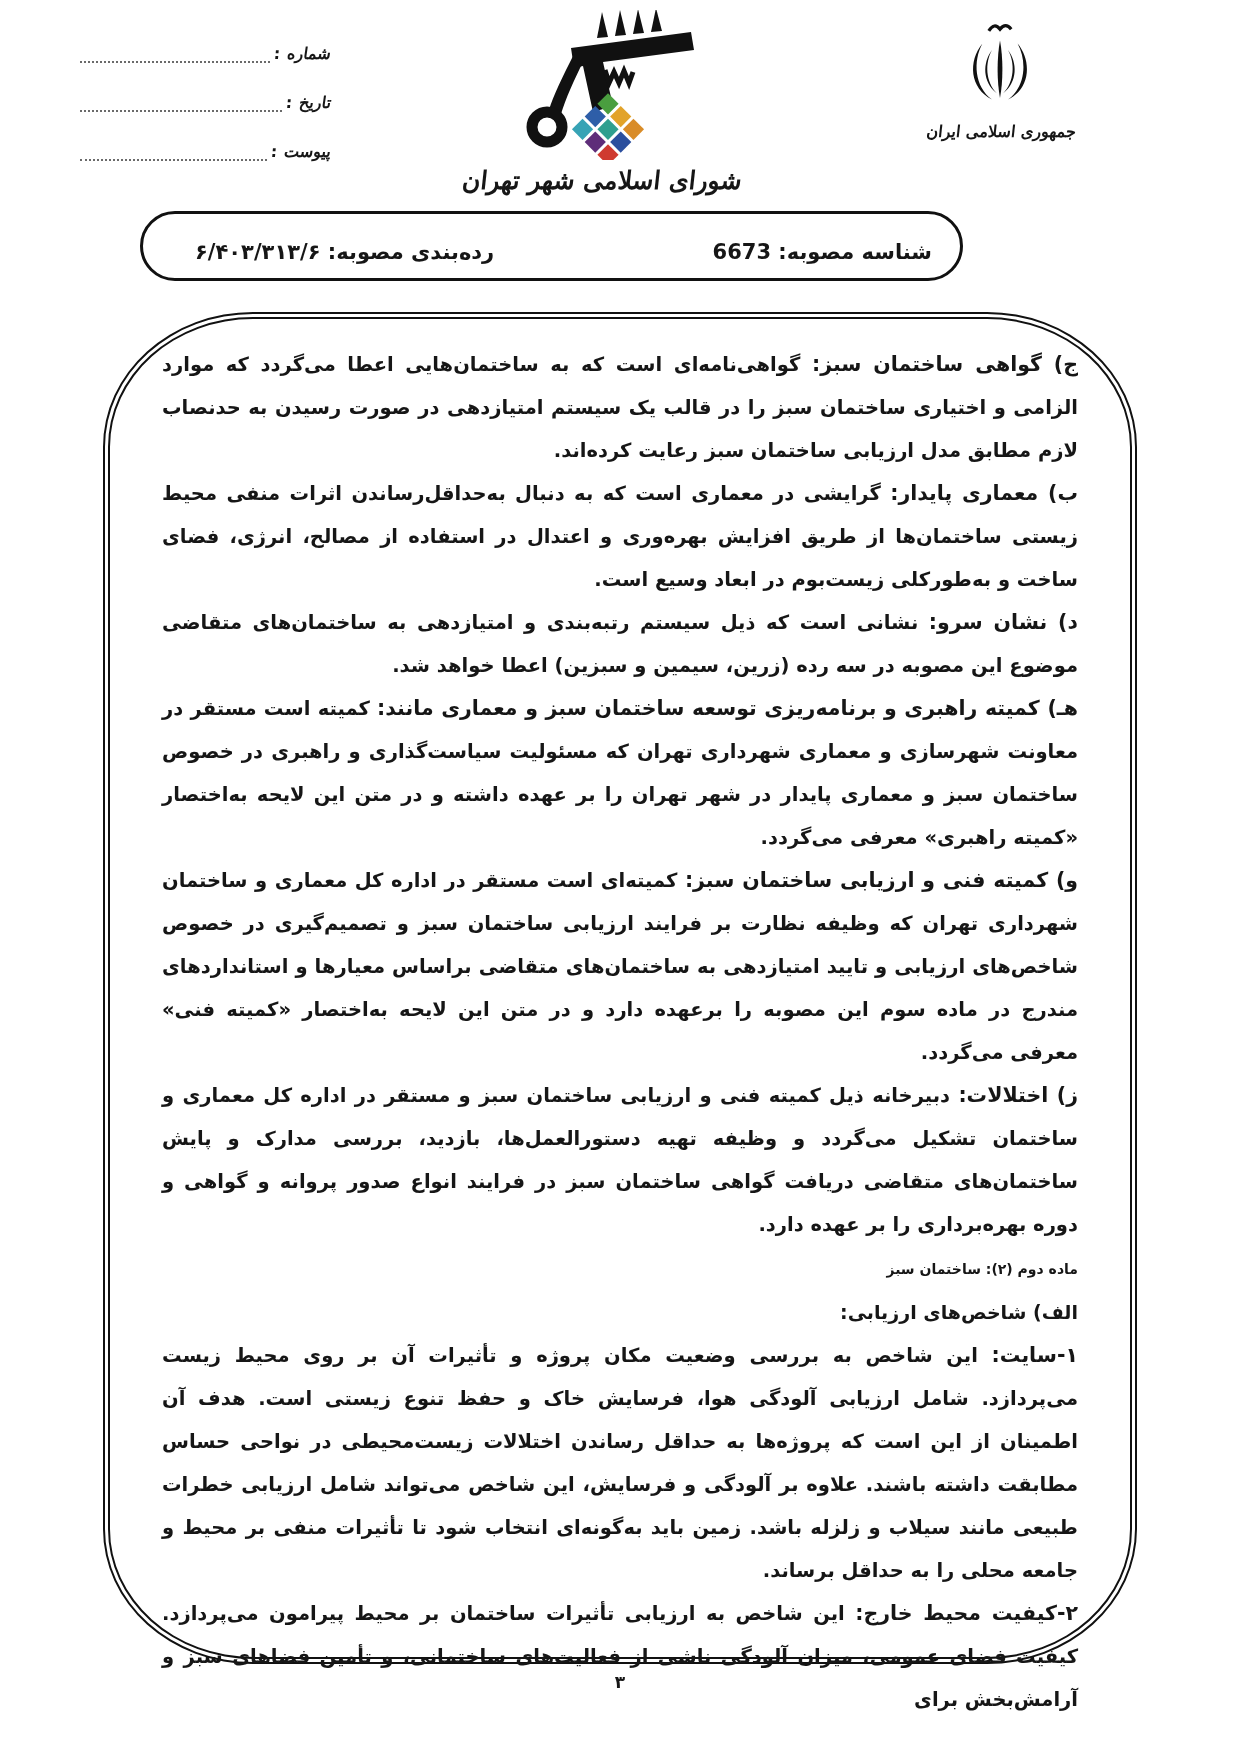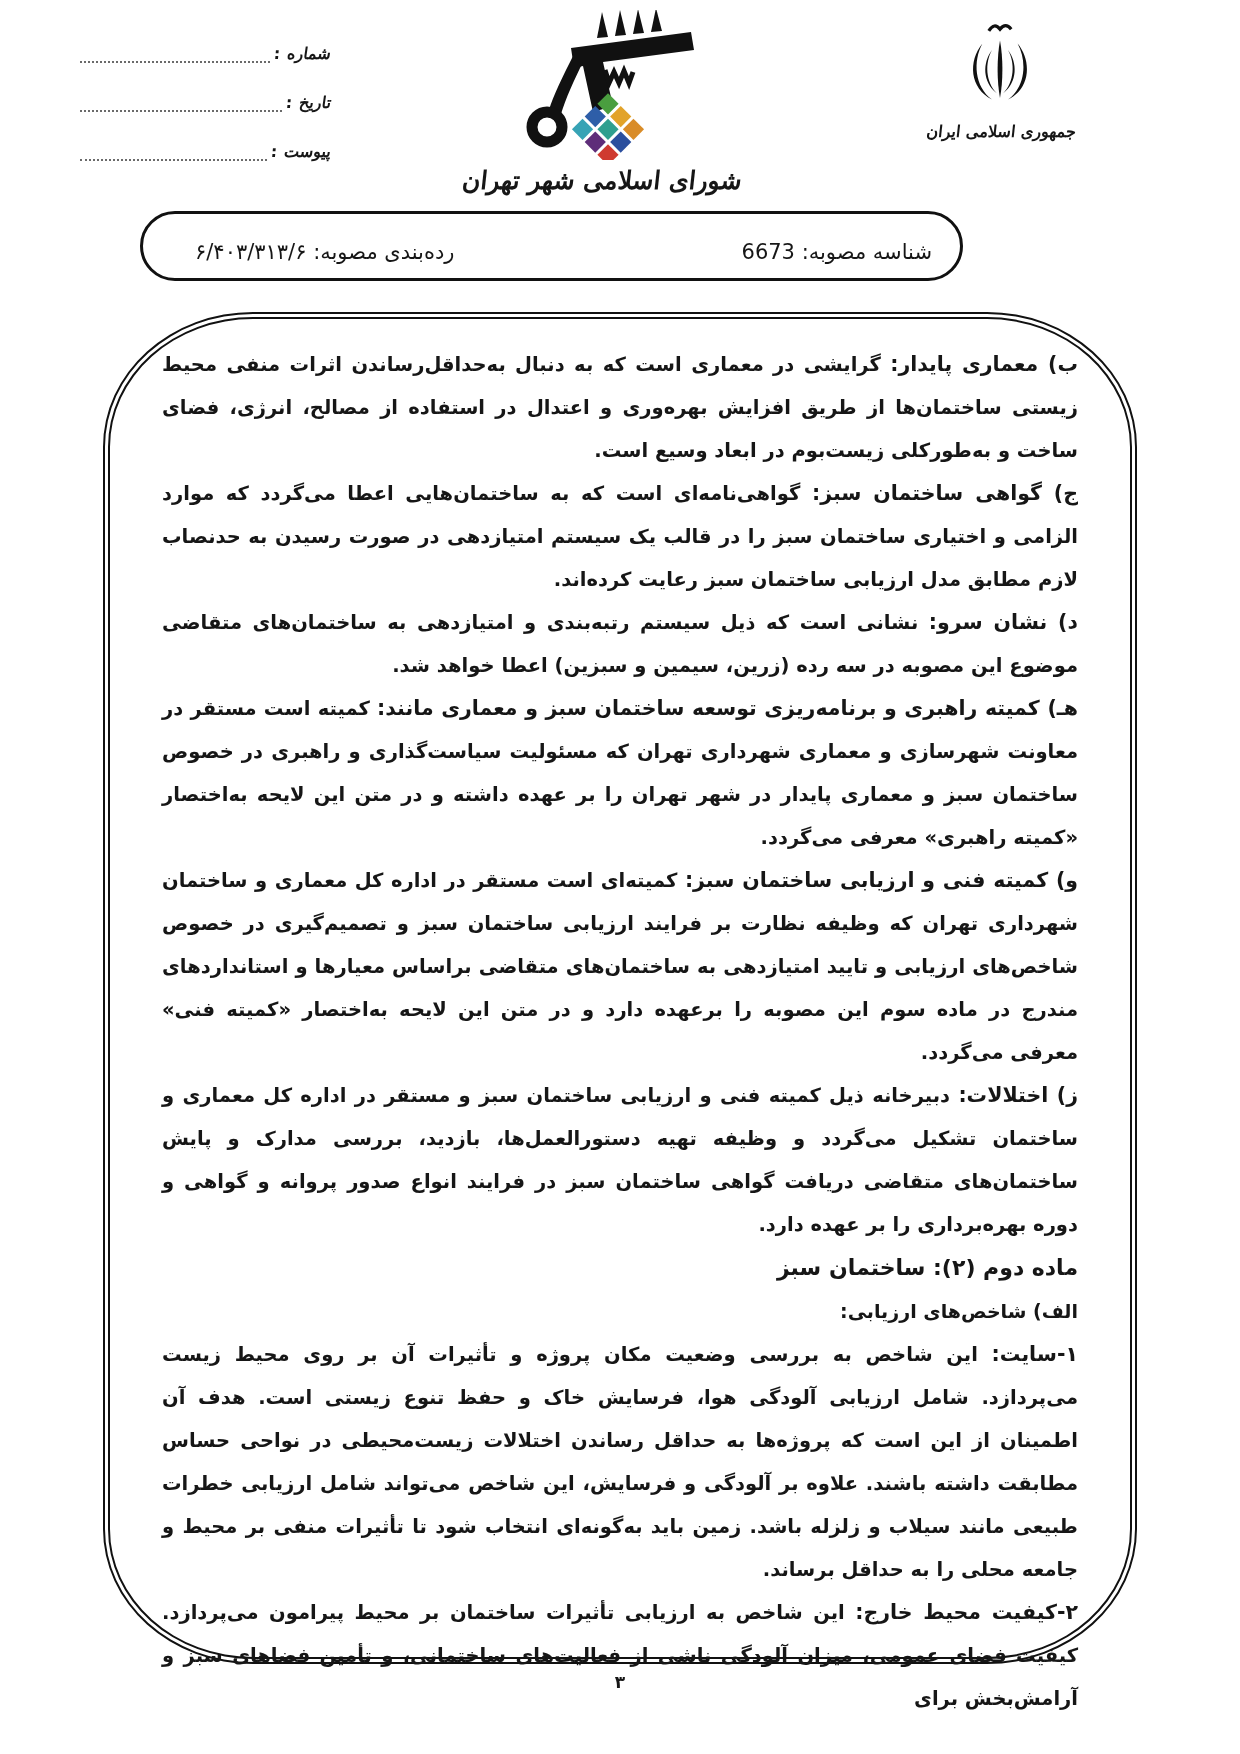"رده‌بندی مصوبه: ۶/۴۰۳/۳۱۳/۶" .meta-item { font-weight: normal -> bold }
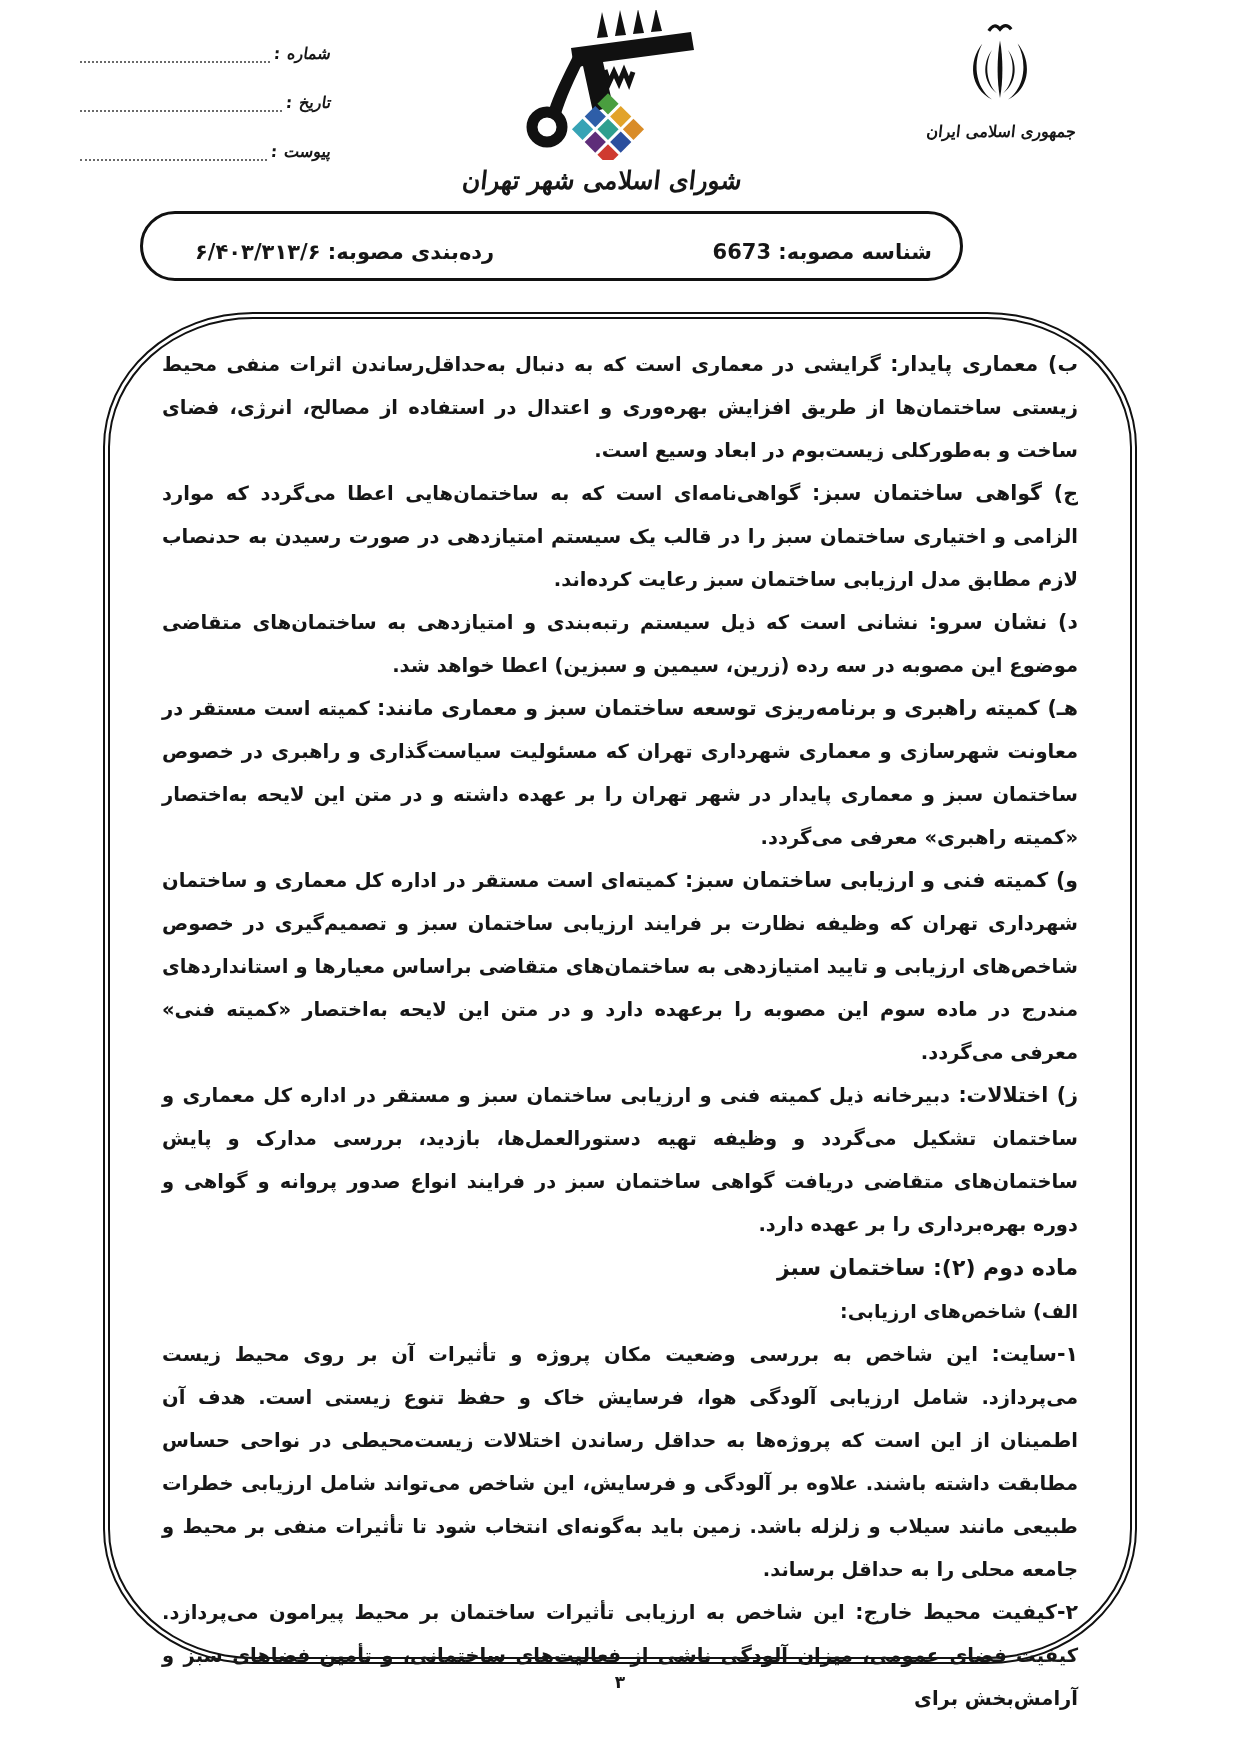"ب) معماری پایدار: گرایشی در" p.para { order: before "ج) گواهی ساختمان سبز: گواهی‌نامه‌ای" -> after "ج) گواهی ساختمان سبز: گواهی‌نامه‌ای" }
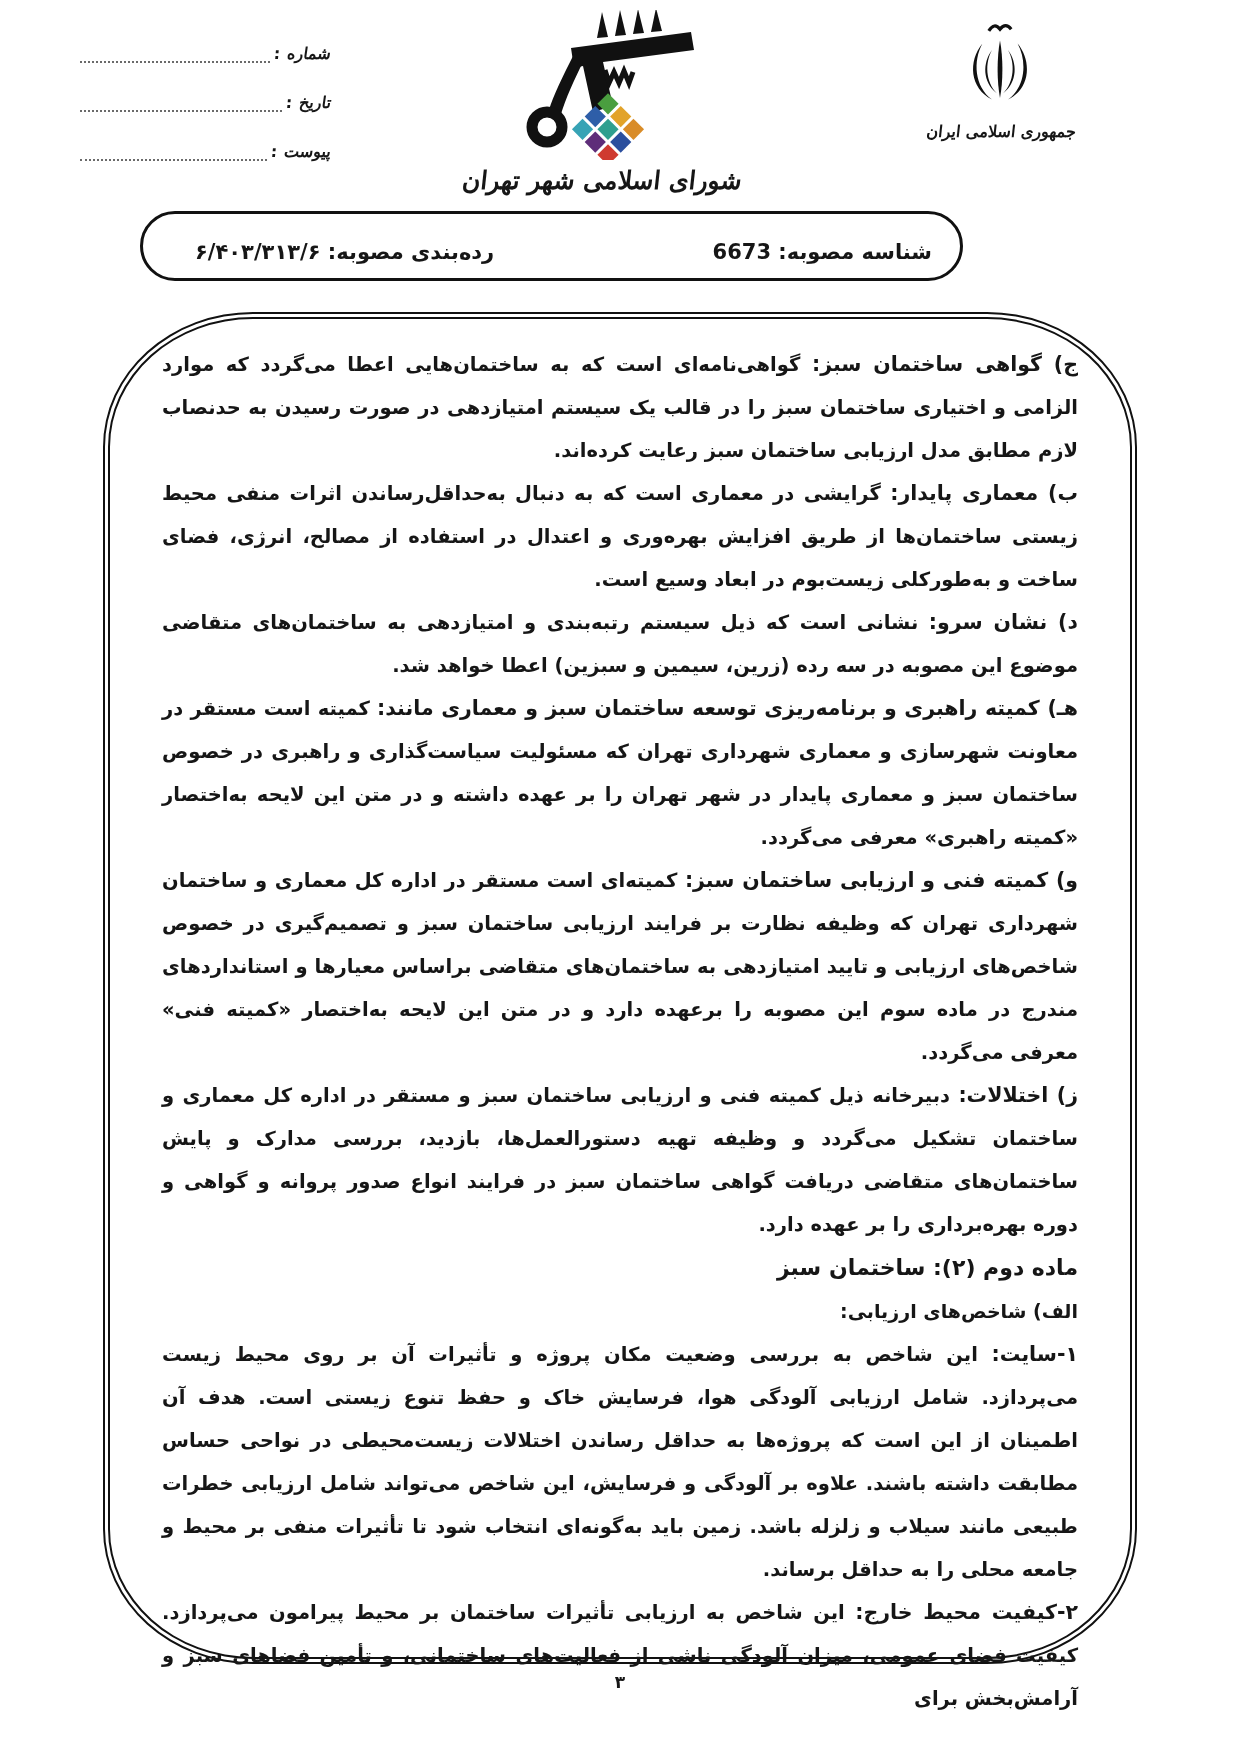"ماده دوم (۲): ساختمان سبز" .para.heading .lead { font-size: 22px -> 14px }
